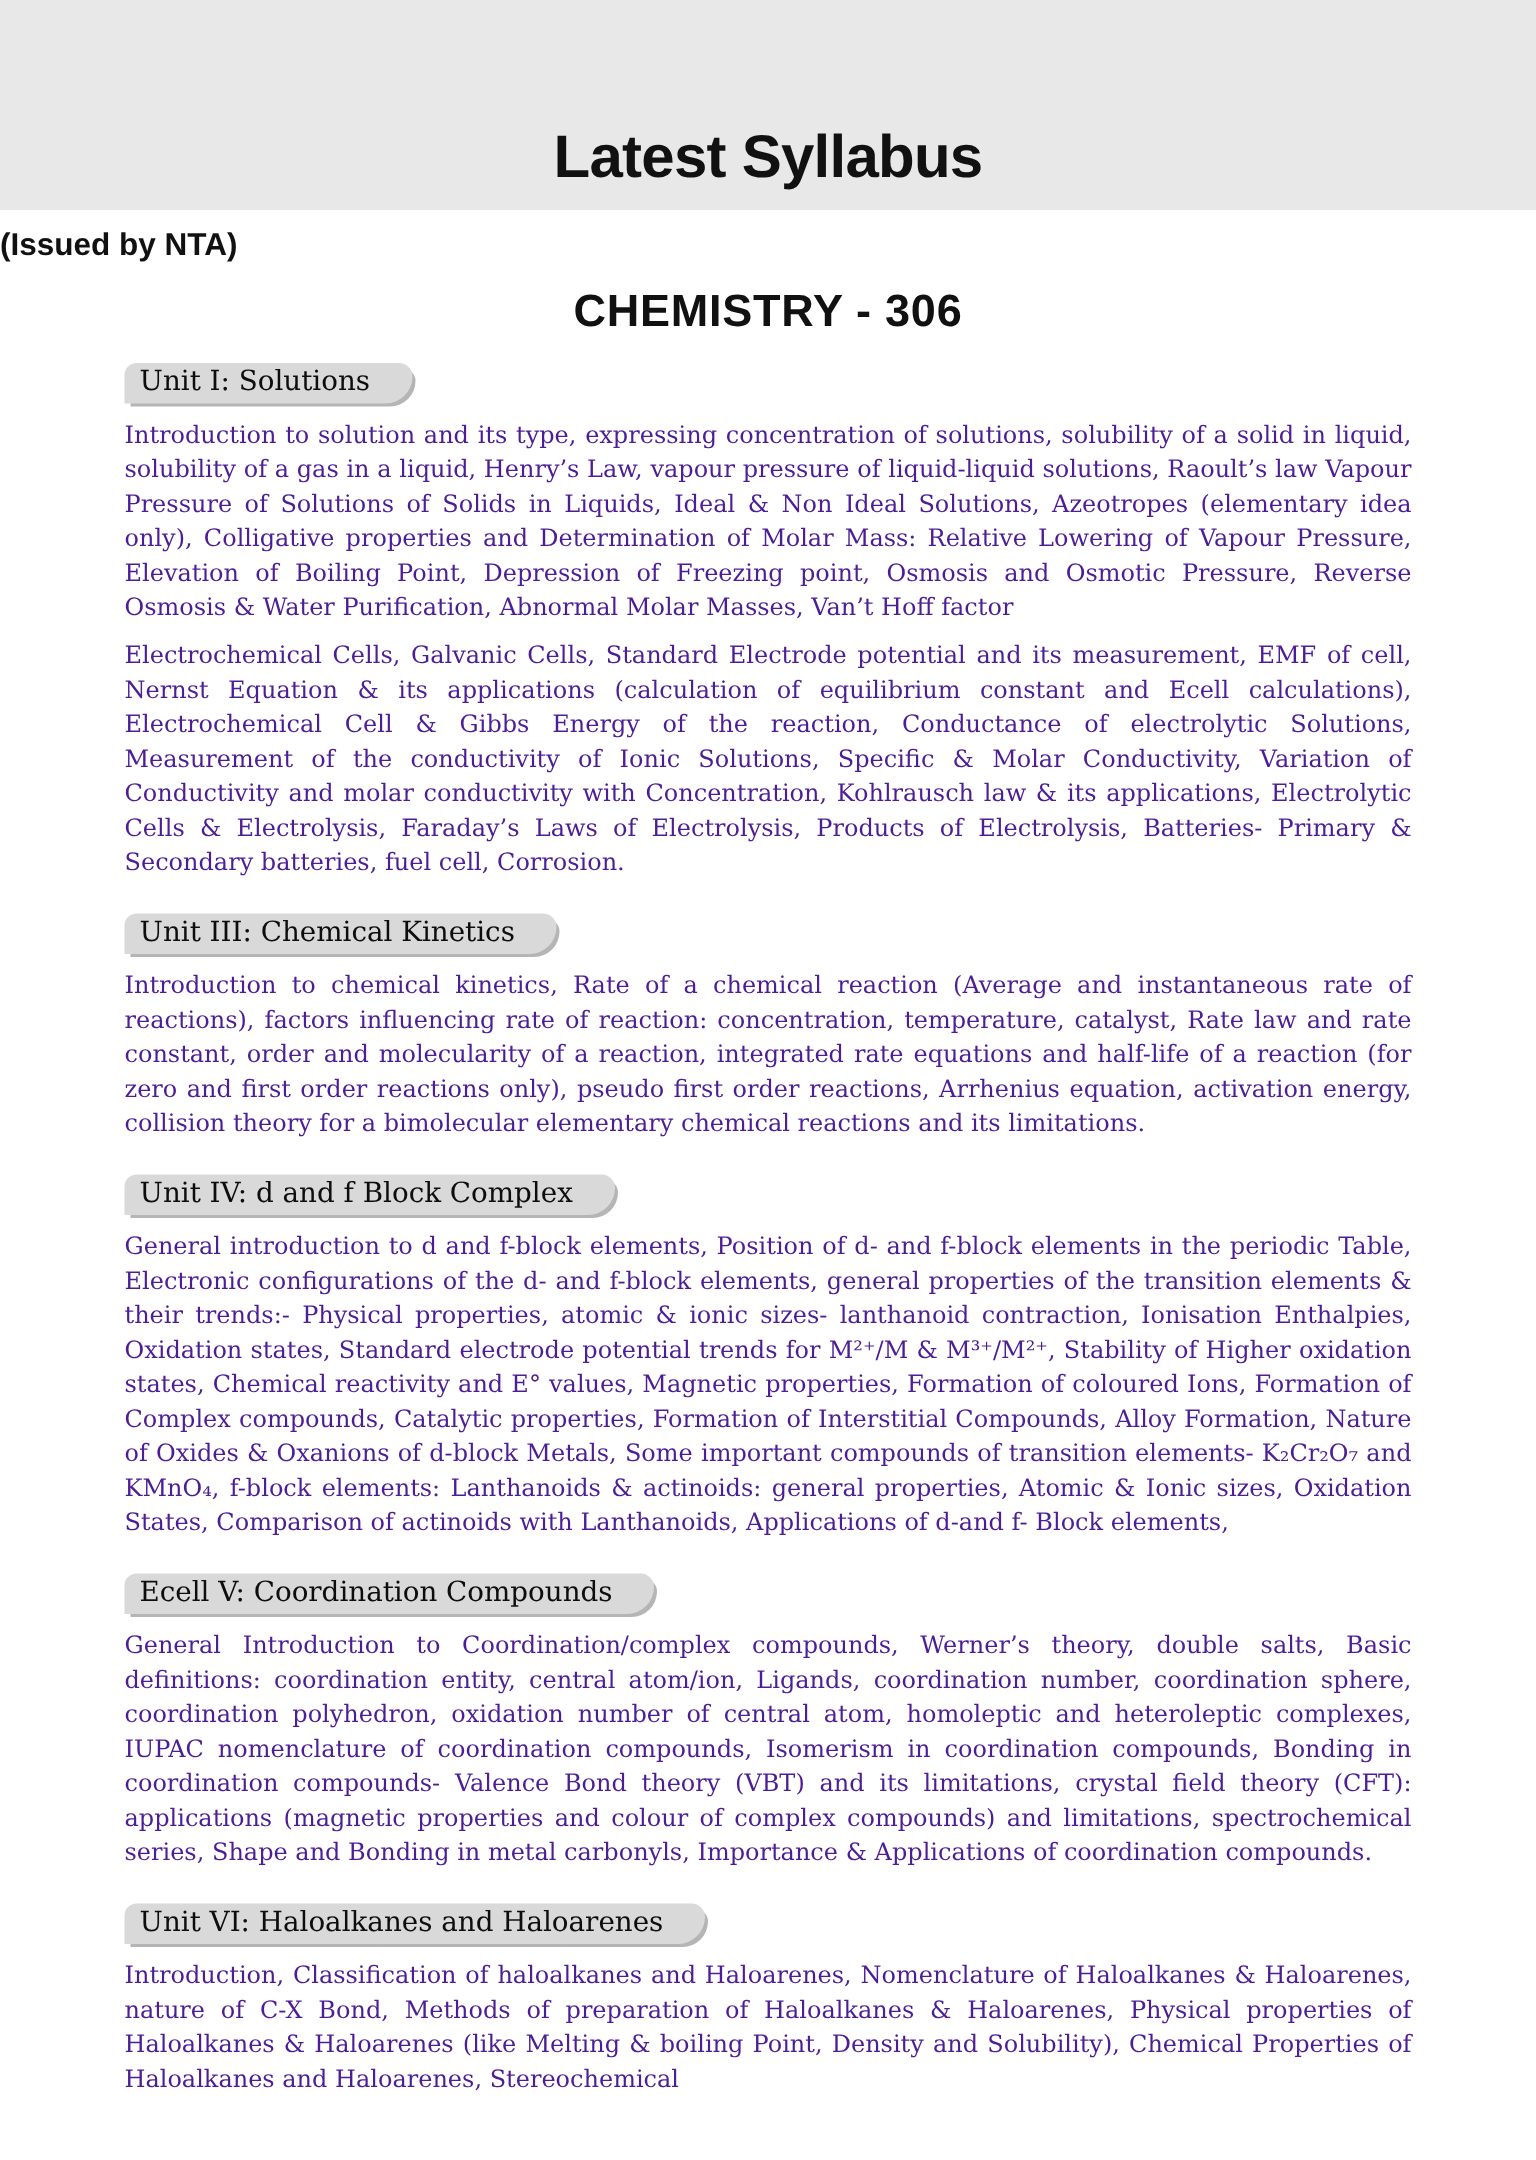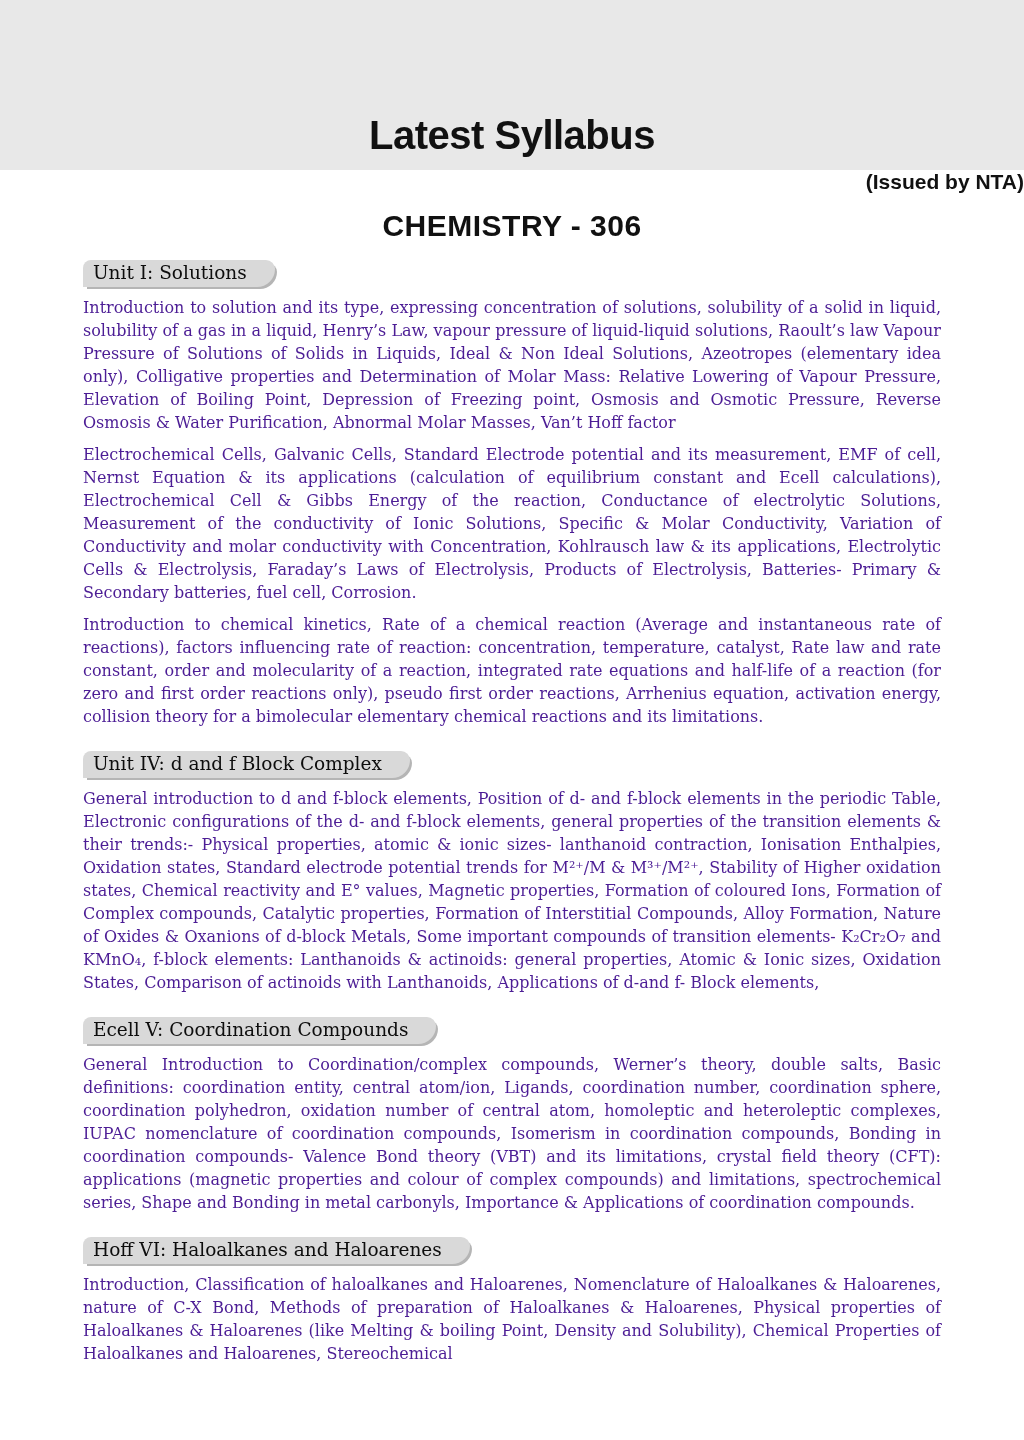"Latest Syllabus" .banner { height: 170px -> 140px }
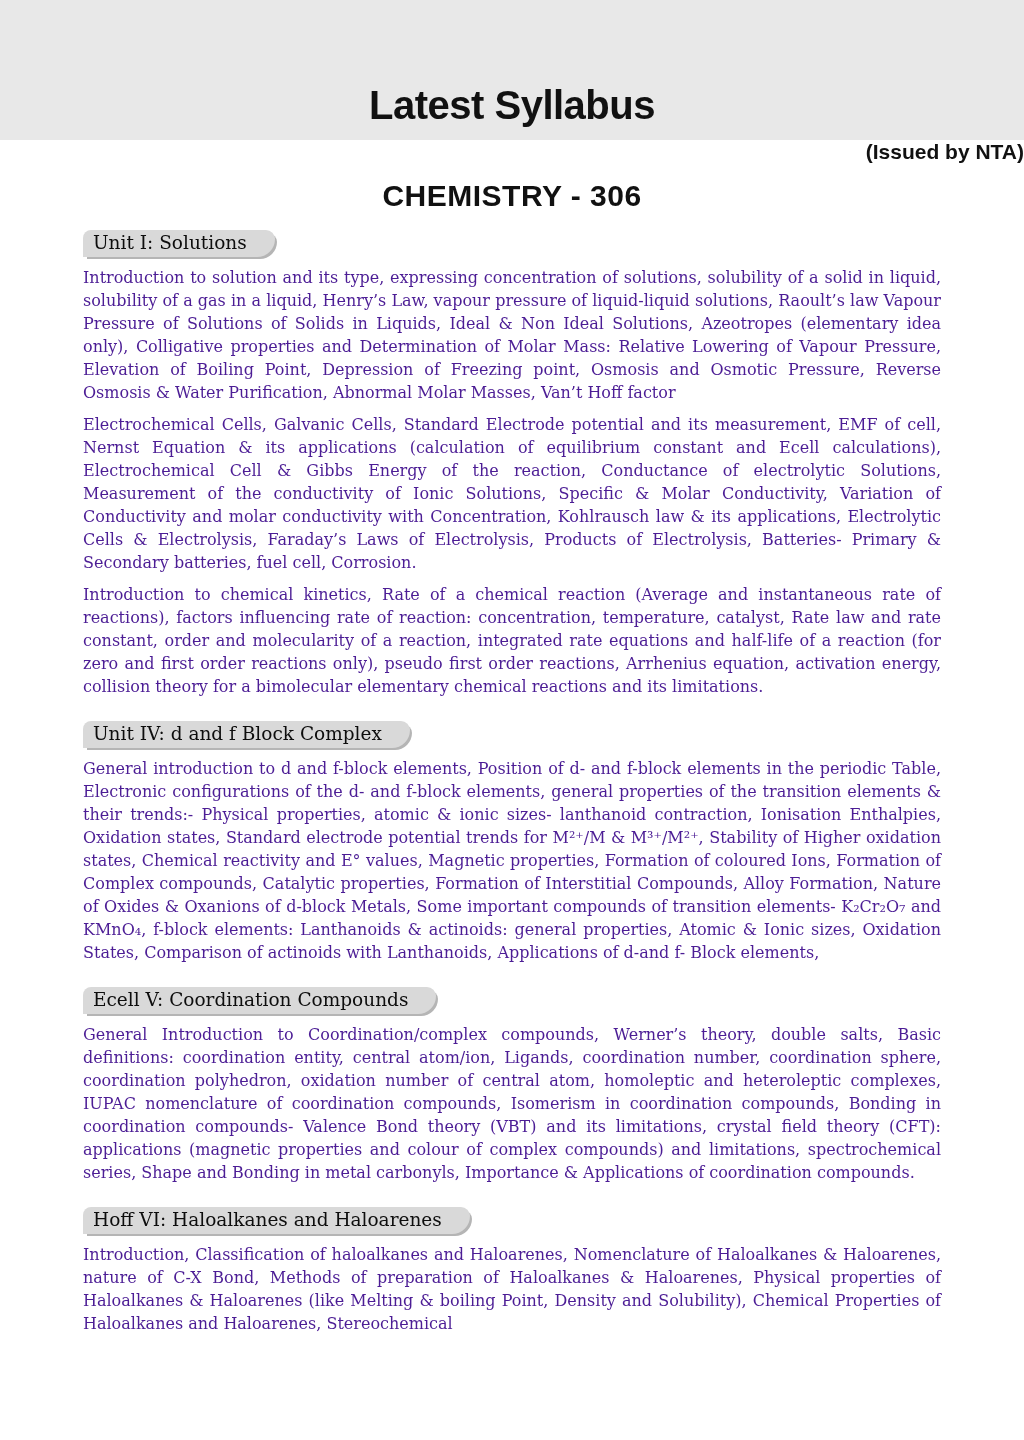"(Issued by NTA)" .issued-by { margin-top: none -> 12px; text-align: right -> left }
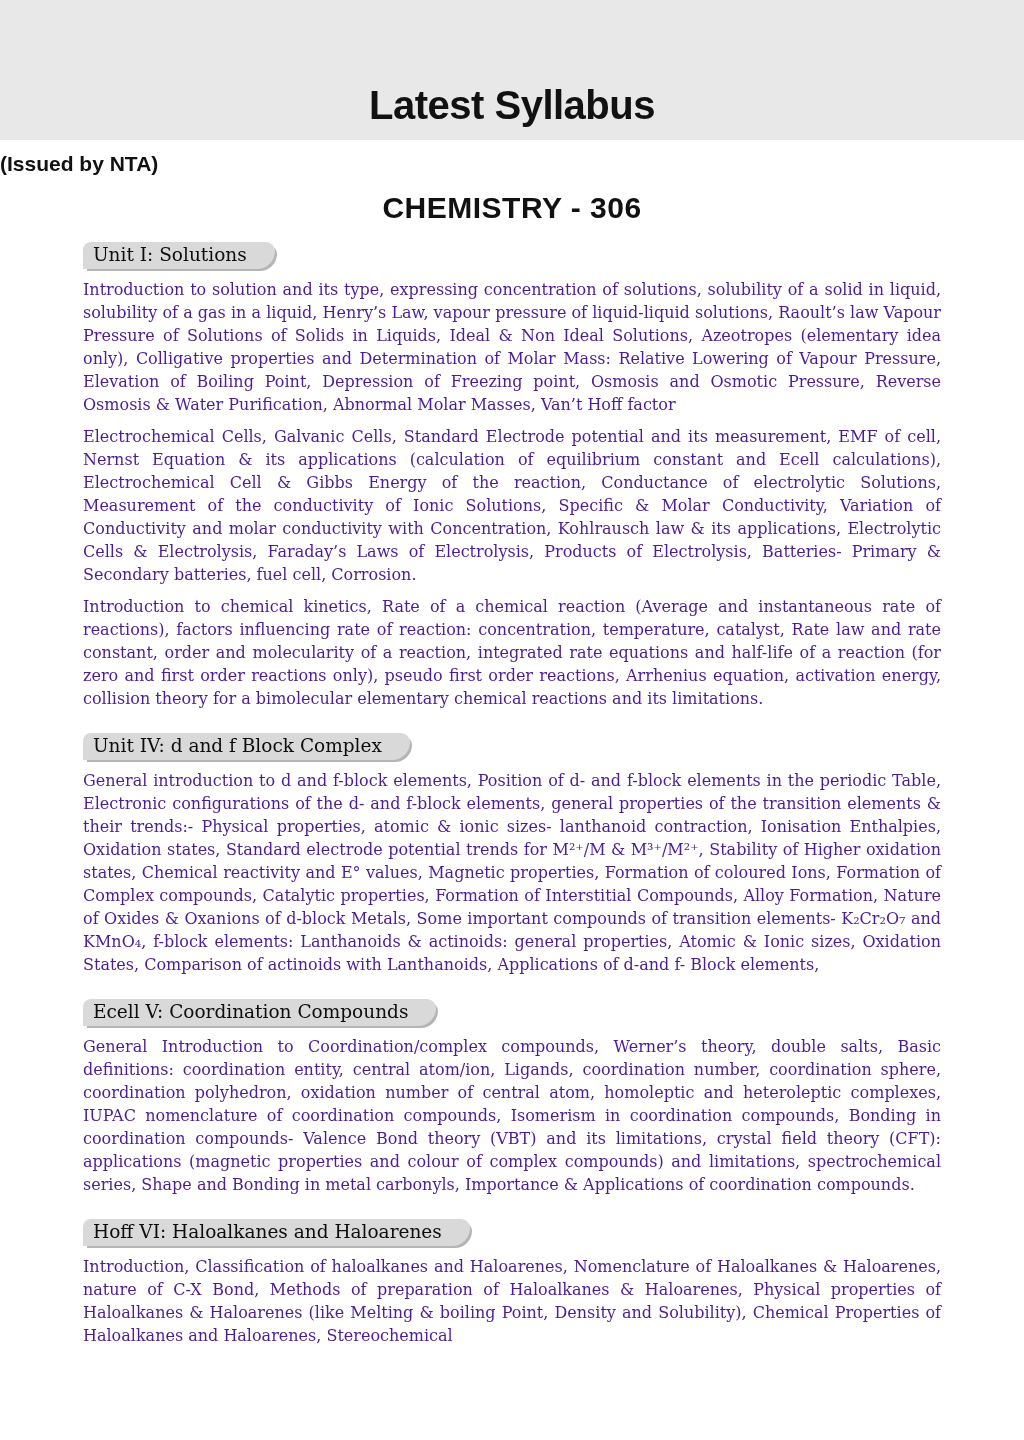"Unit III: Chemical Kinetics" div.unit-badge { html: none -> <div>Unit III: Chemical Kinetics</div> }
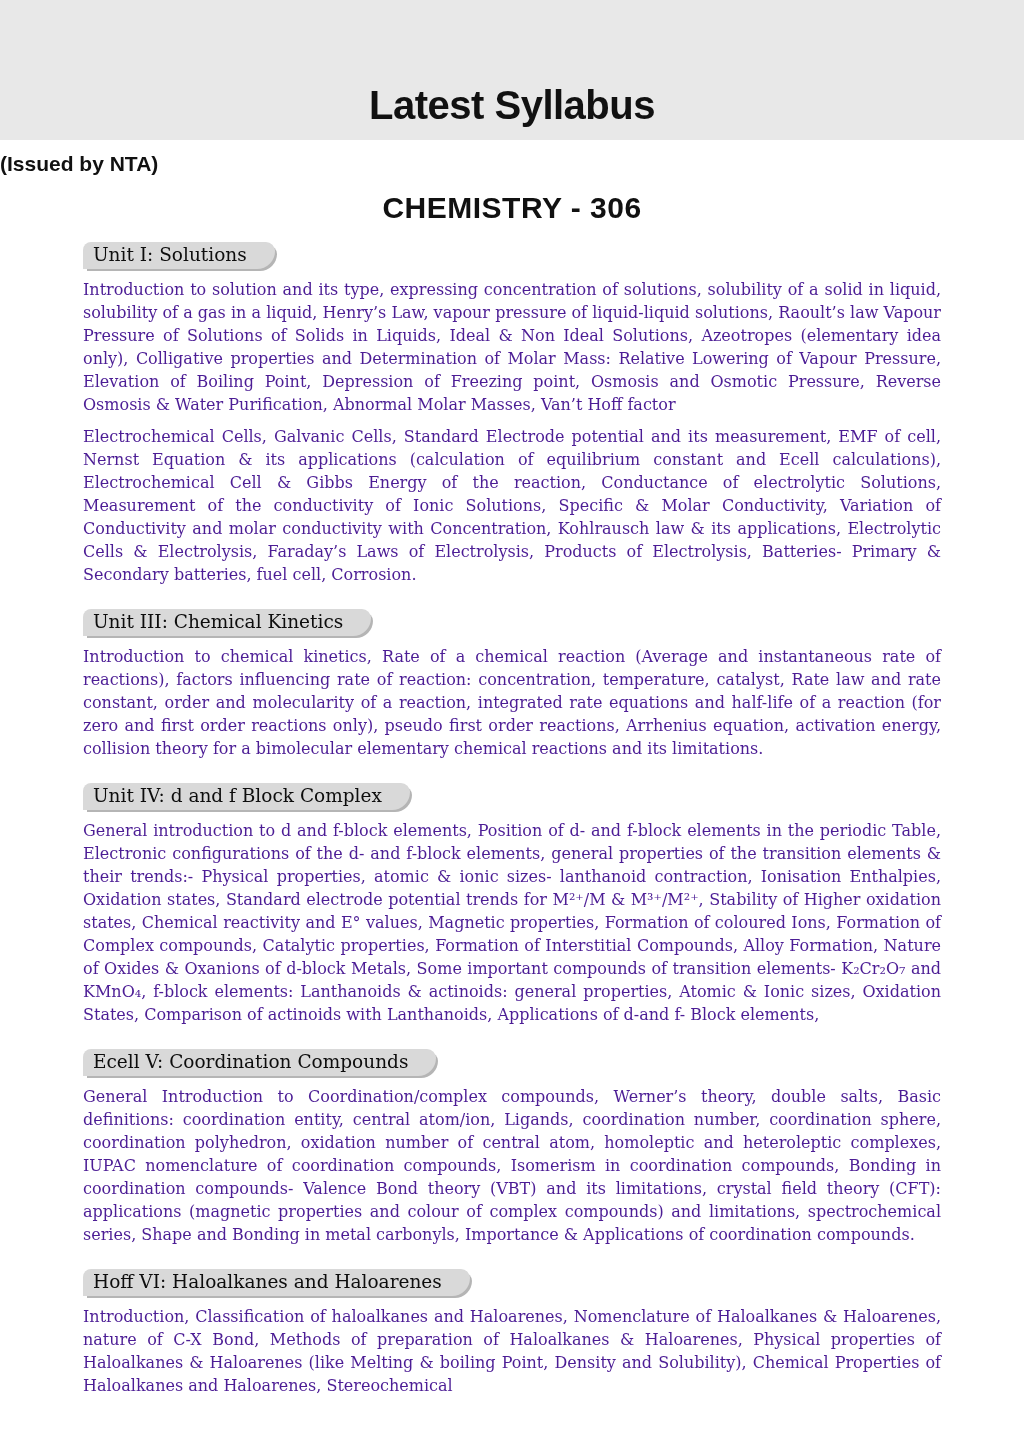"Hoff VI: Haloalkanes and Haloarenes" div.unit-badge { text: Hoff -> Unit }
